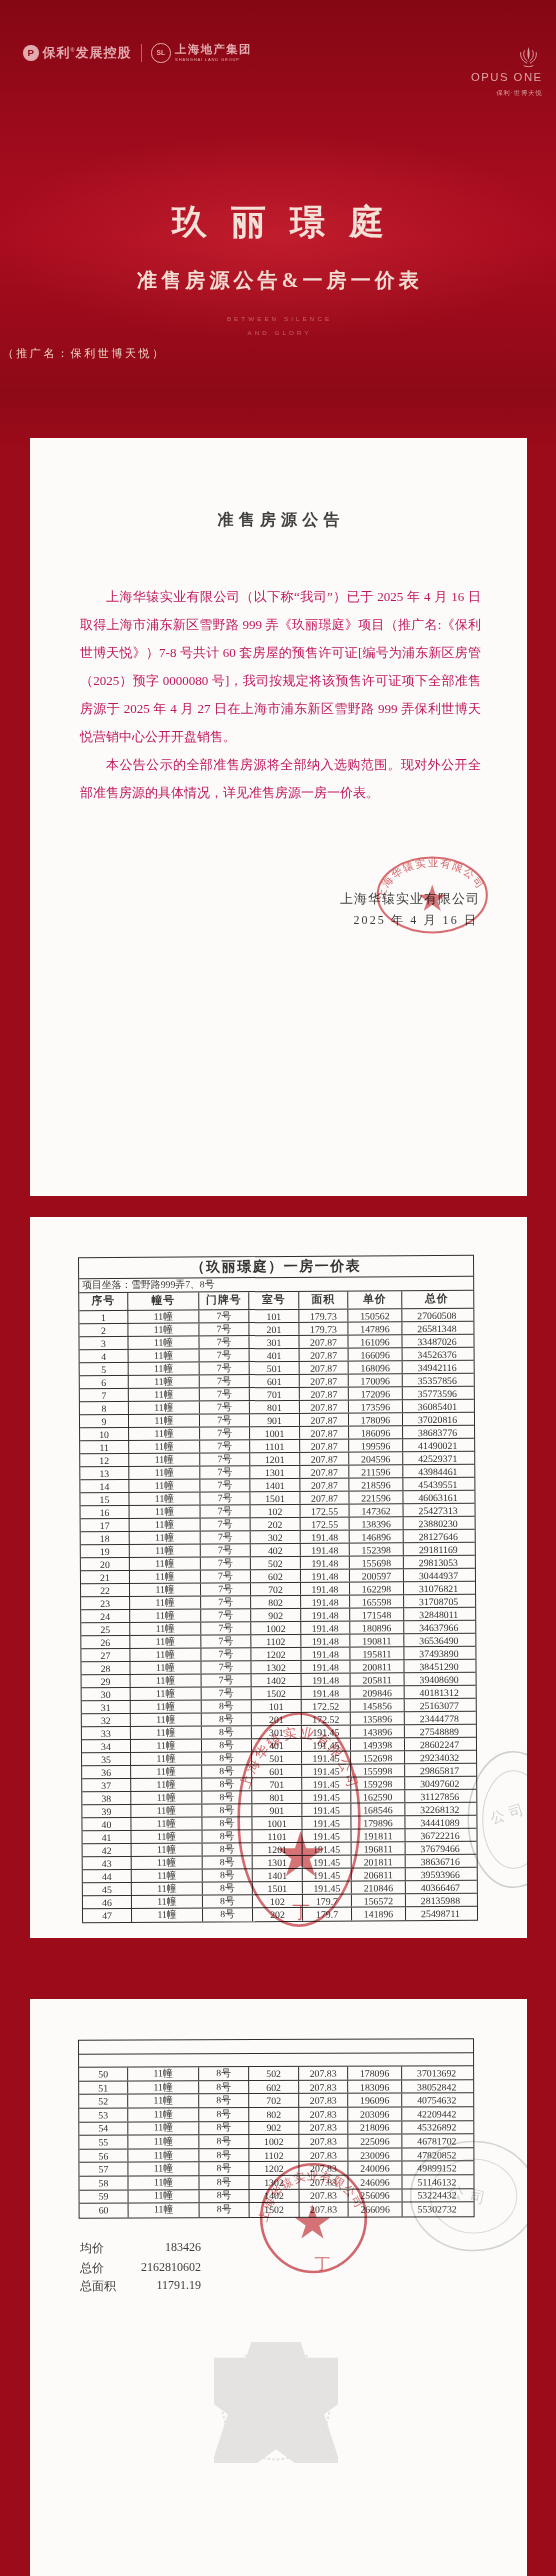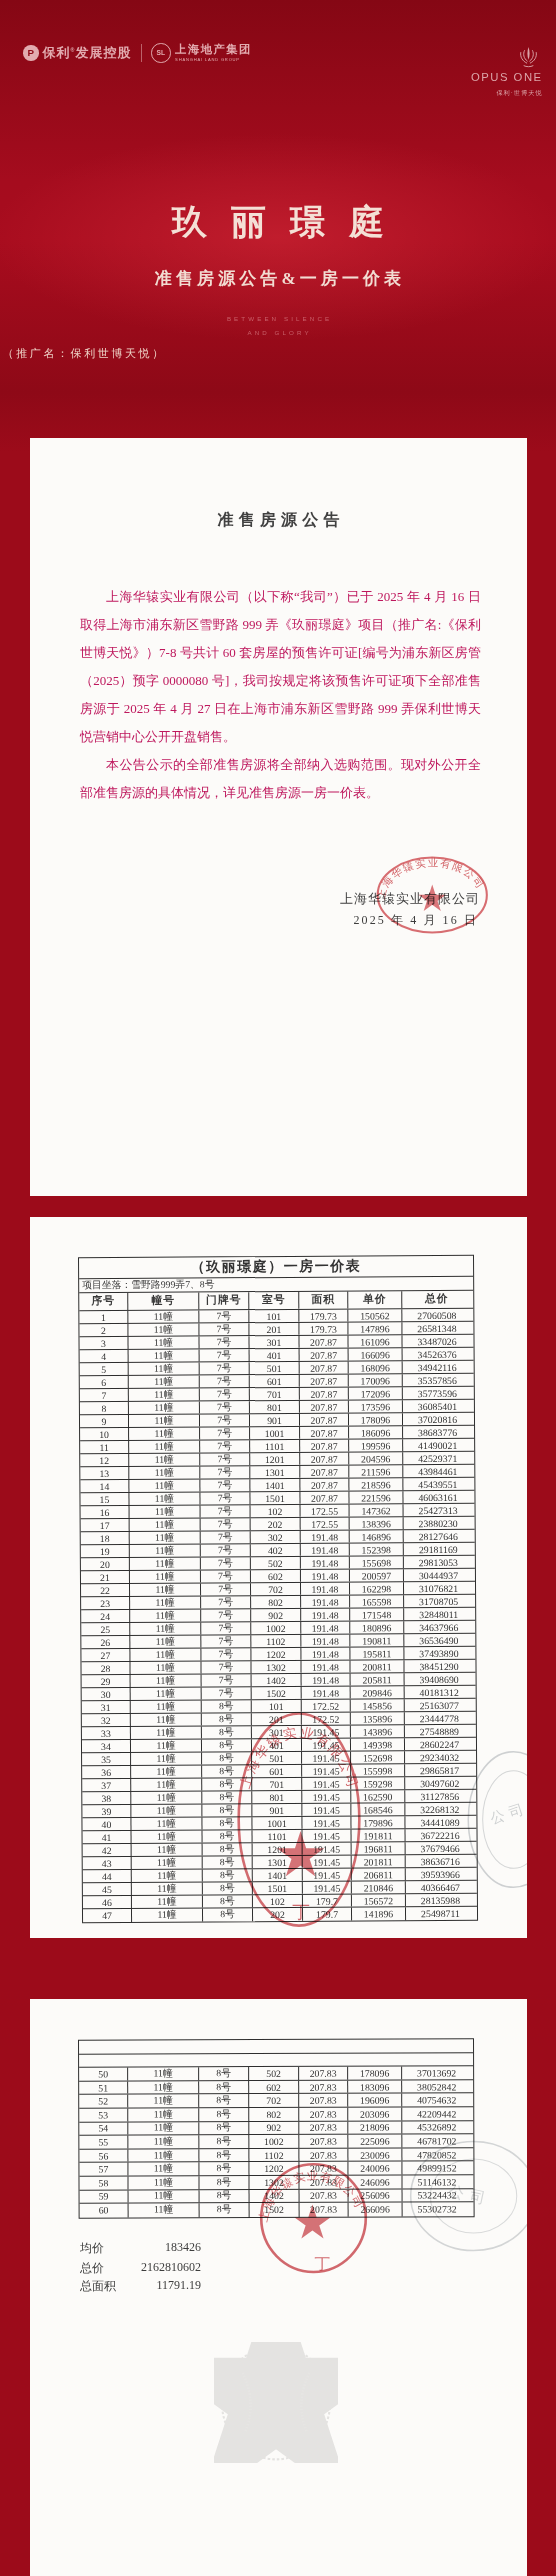"准售房源公告&一房一价表" .hero-sub { font-size: 17px -> 20px }
